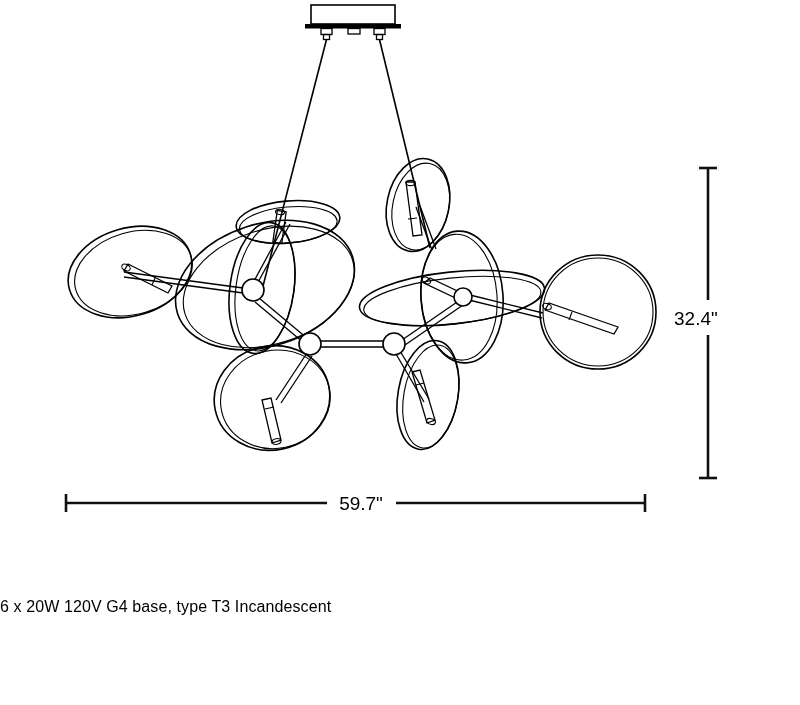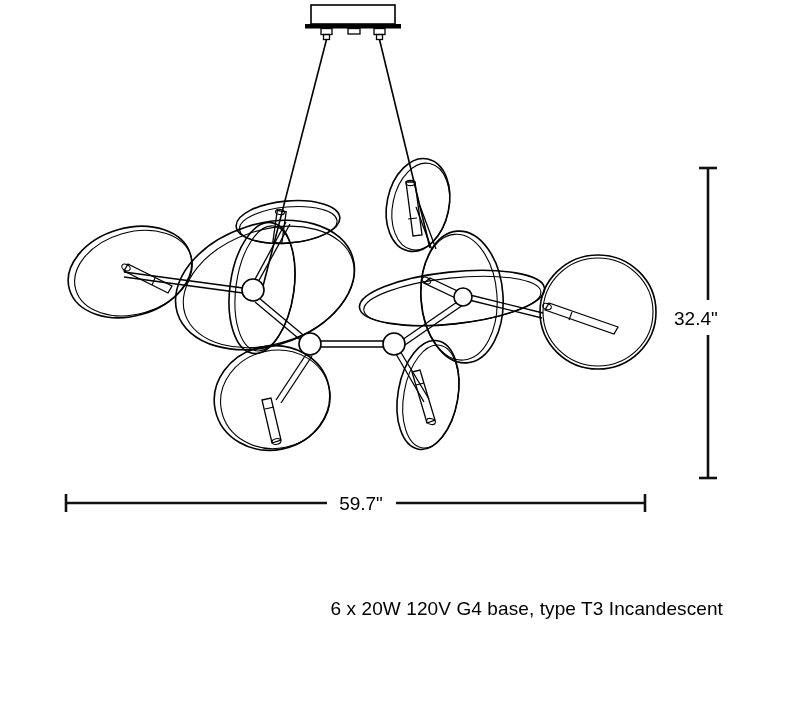"6 x 20W 120V G4" .caption { font-size: 19px -> 16px; text-align: right -> left }
